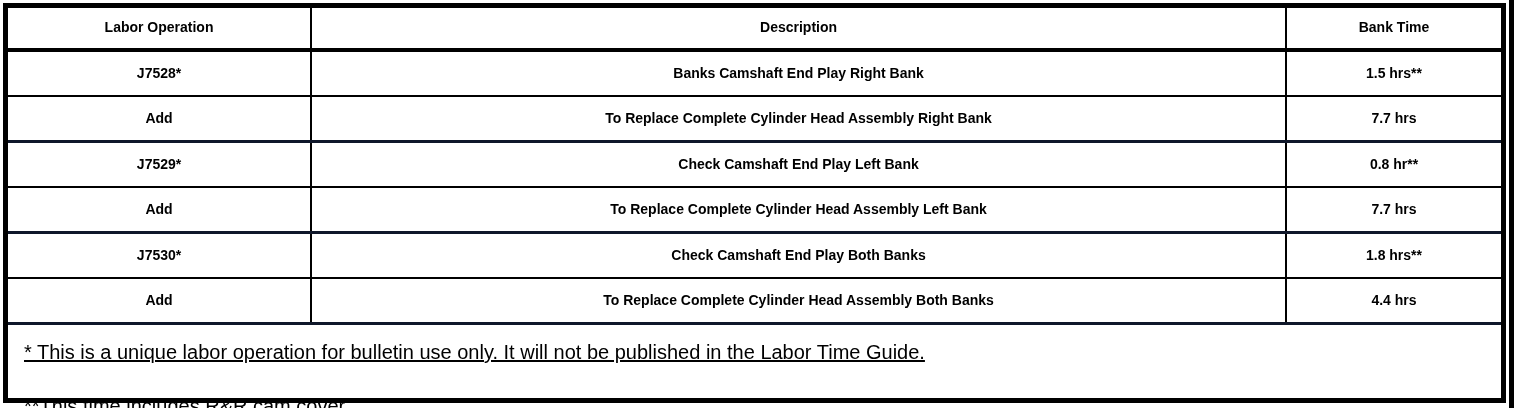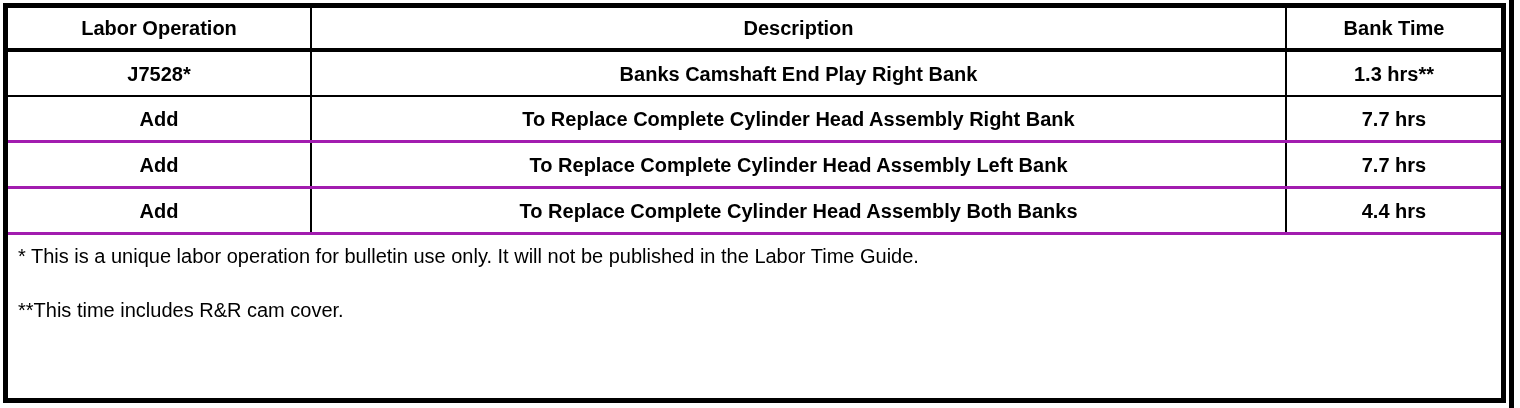"Labor Operation" th, td { font-size: 20px -> 14px }
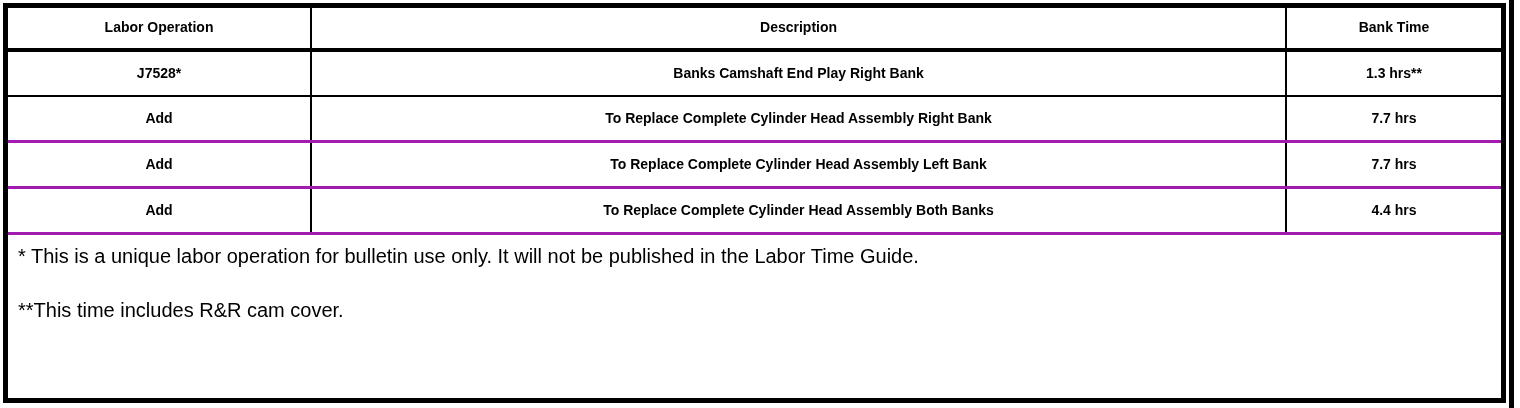"1.3 hrs**" td { text: 1.3 -> 1.5 }
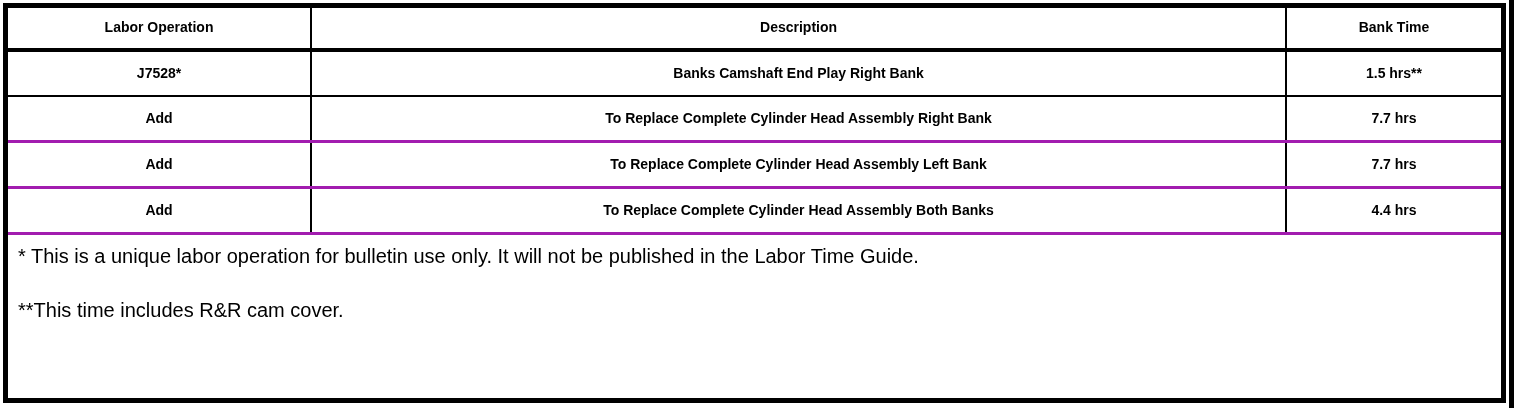"Add" tr.sep-thick td { border-bottom: 3px solid #a21caf -> 3px solid #0f172a }
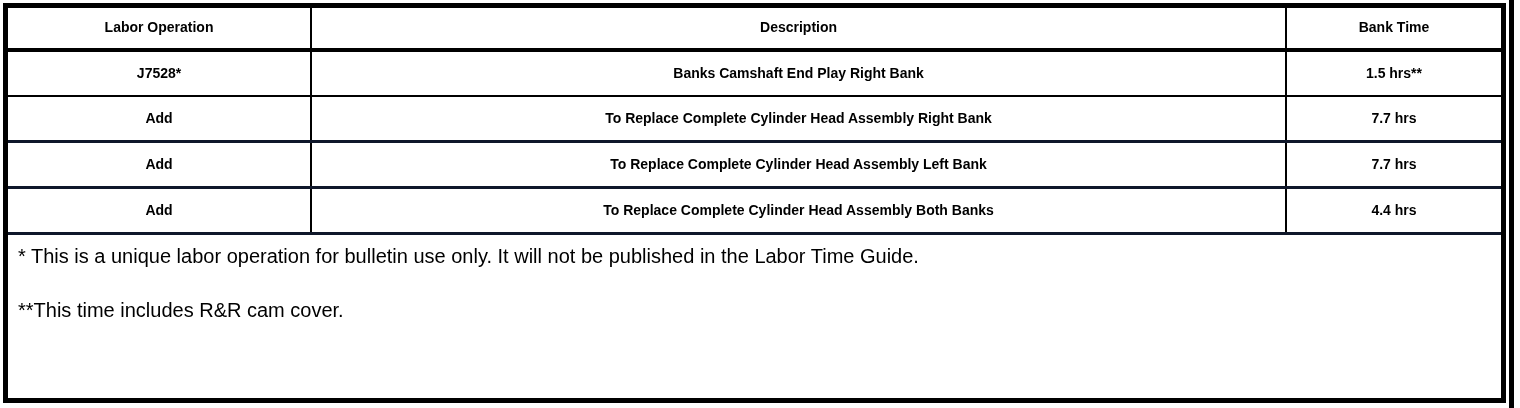"J7529*" tr.data-row { html: none -> <tr> <td>J7529*</td> <td>Check Camshaft End Play Left Bank</td> <td>0.8 hr**</td> </tr> }
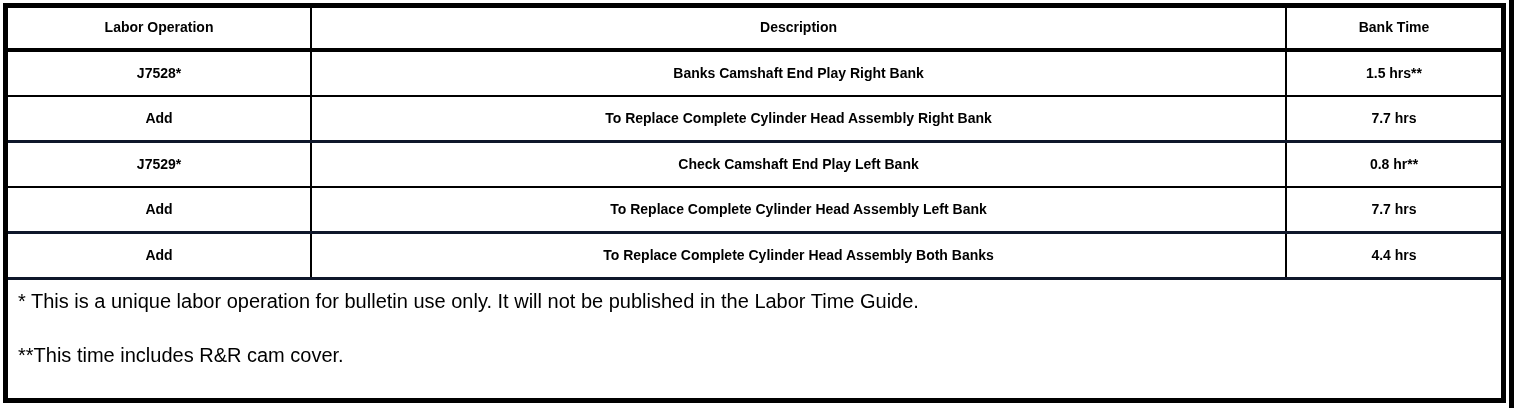"J7530*" tr.data-row { html: none -> <tr> <td>J7530*</td> <td>Check Camshaft End Play Both Banks</td> <td>1.8 hrs**</td> </tr> }
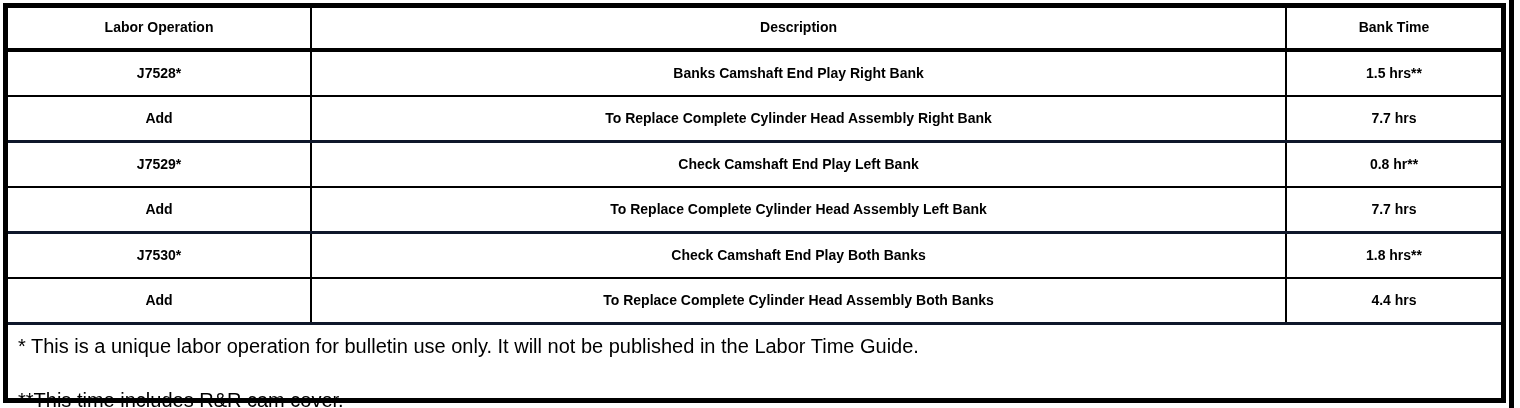"* This is a unique" td.footer-cell p { margin: 2px -> 8px; text-decoration: none -> underline }
